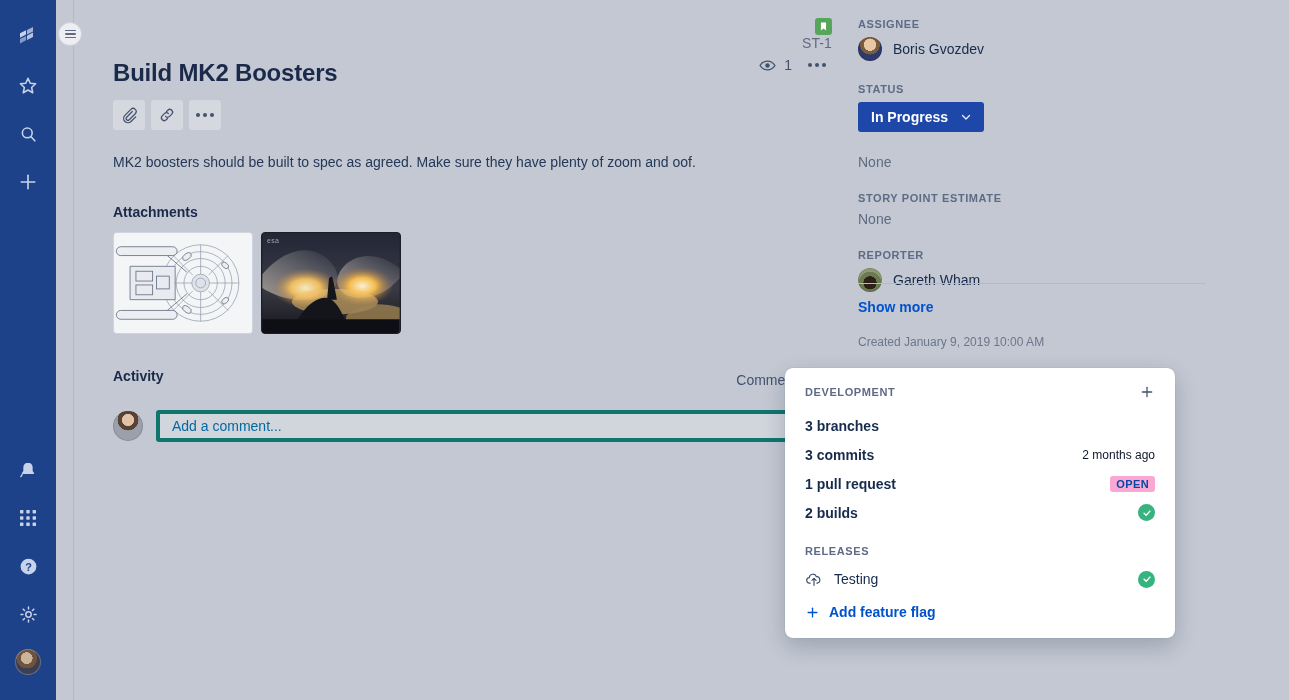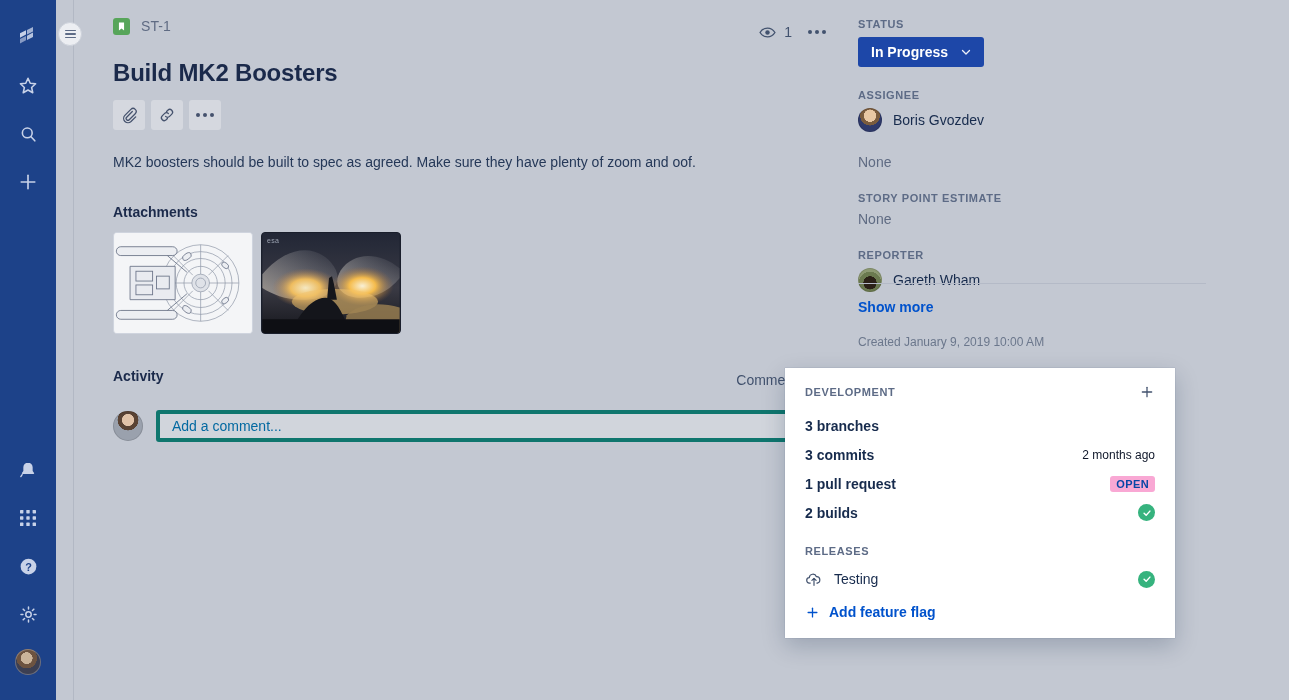"ST-1" .crumbrow { align-items: flex-start -> flex-end; flex-direction: none -> column }
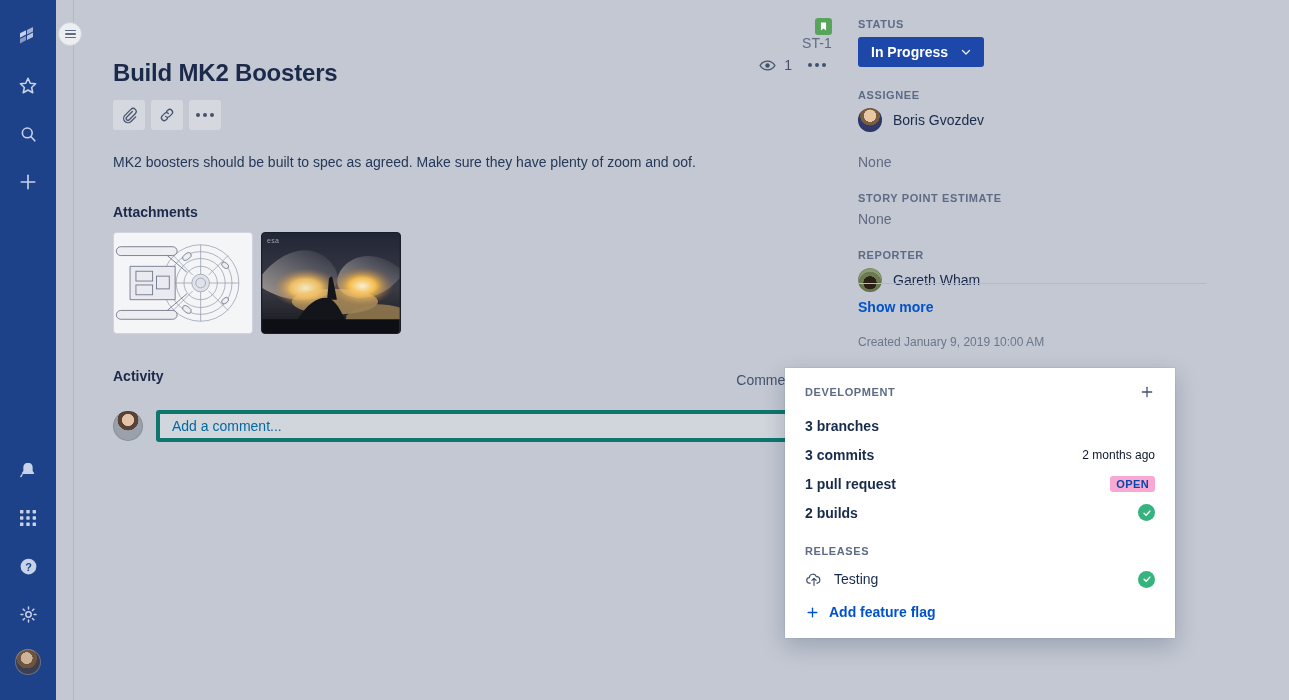"STATUS" div.fld-block { order: before "ASSIGNEE" -> after "ASSIGNEE" }
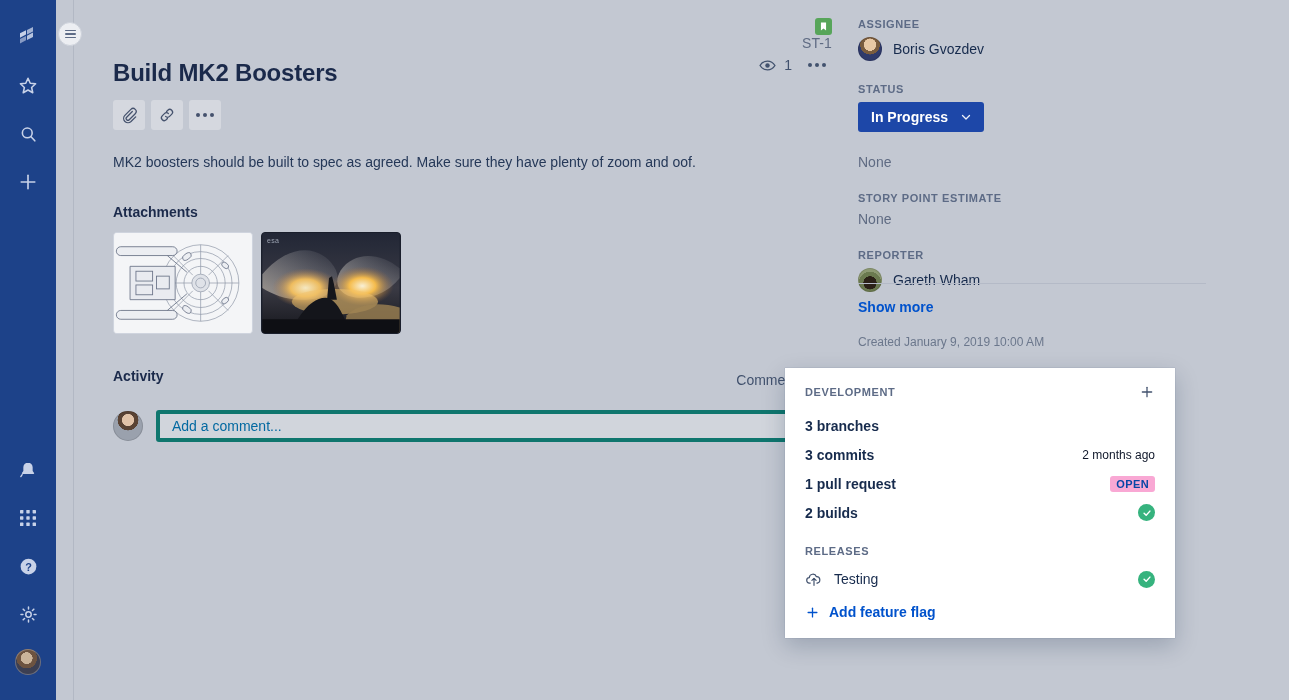"DEVELOPMENT" #dev-card { border-radius: 0 -> 8px }
